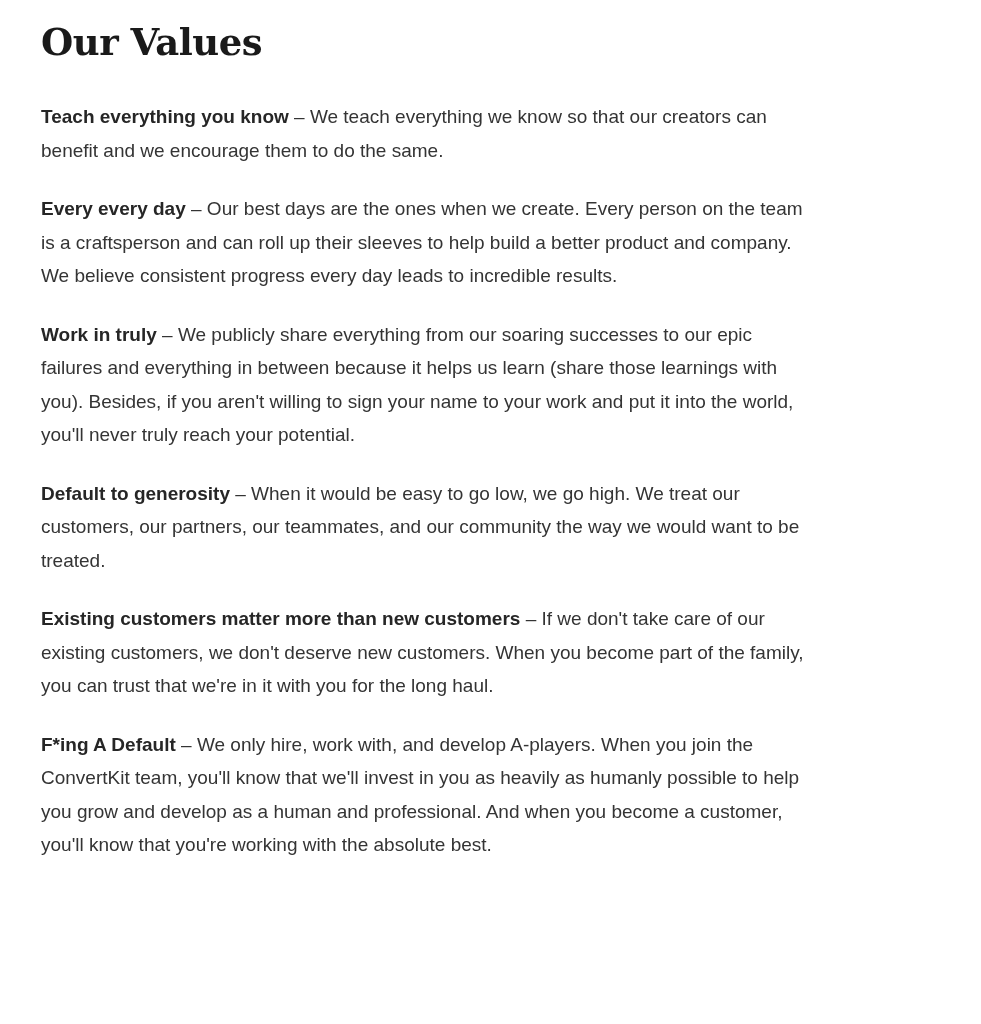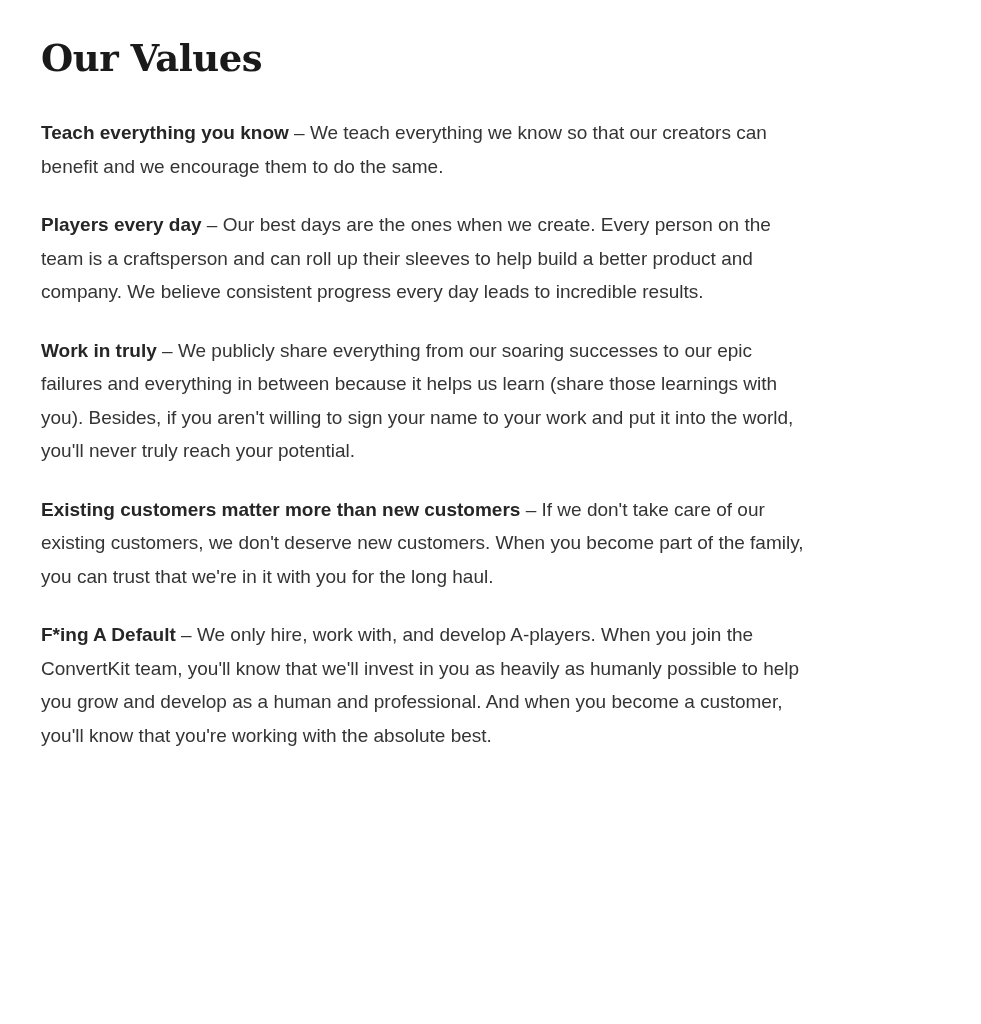"Our Values" .page { margin-top: 16px -> none }
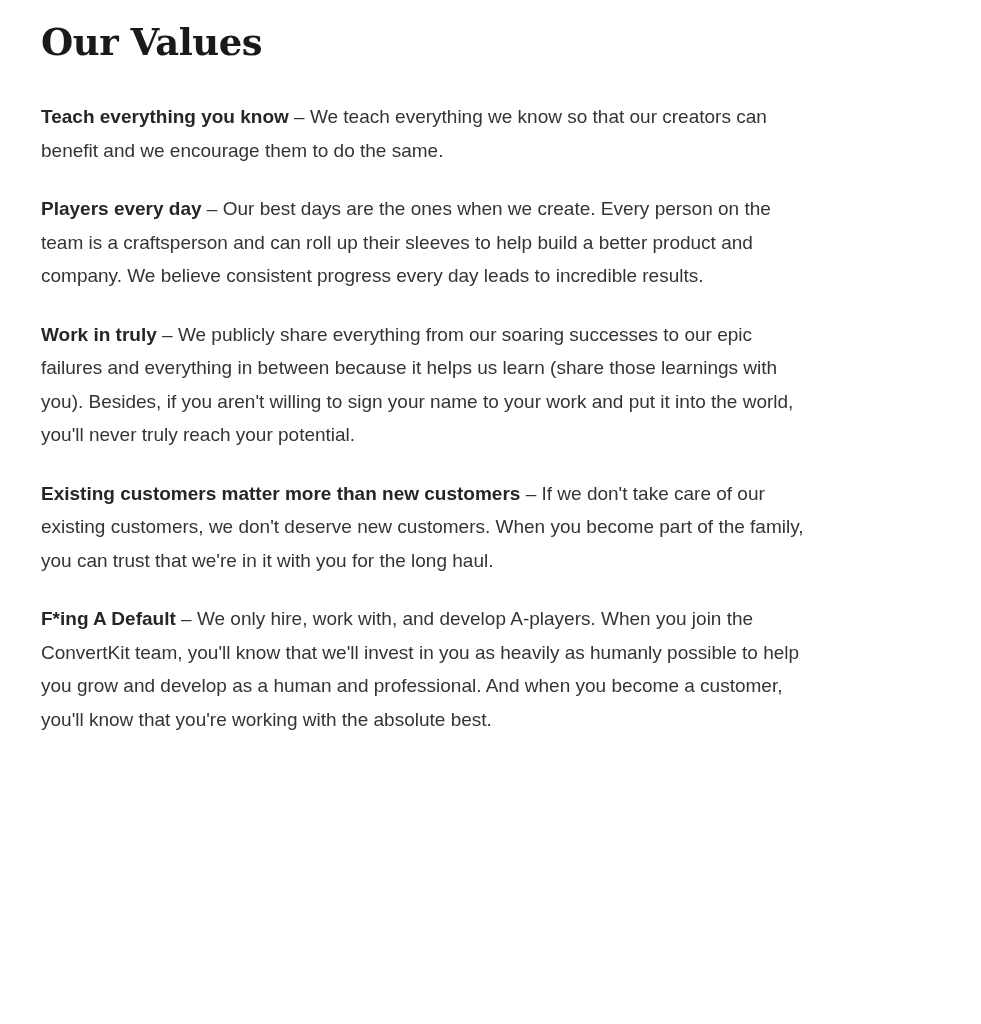"Players every day" strong.value-label { text: Players -> Every }
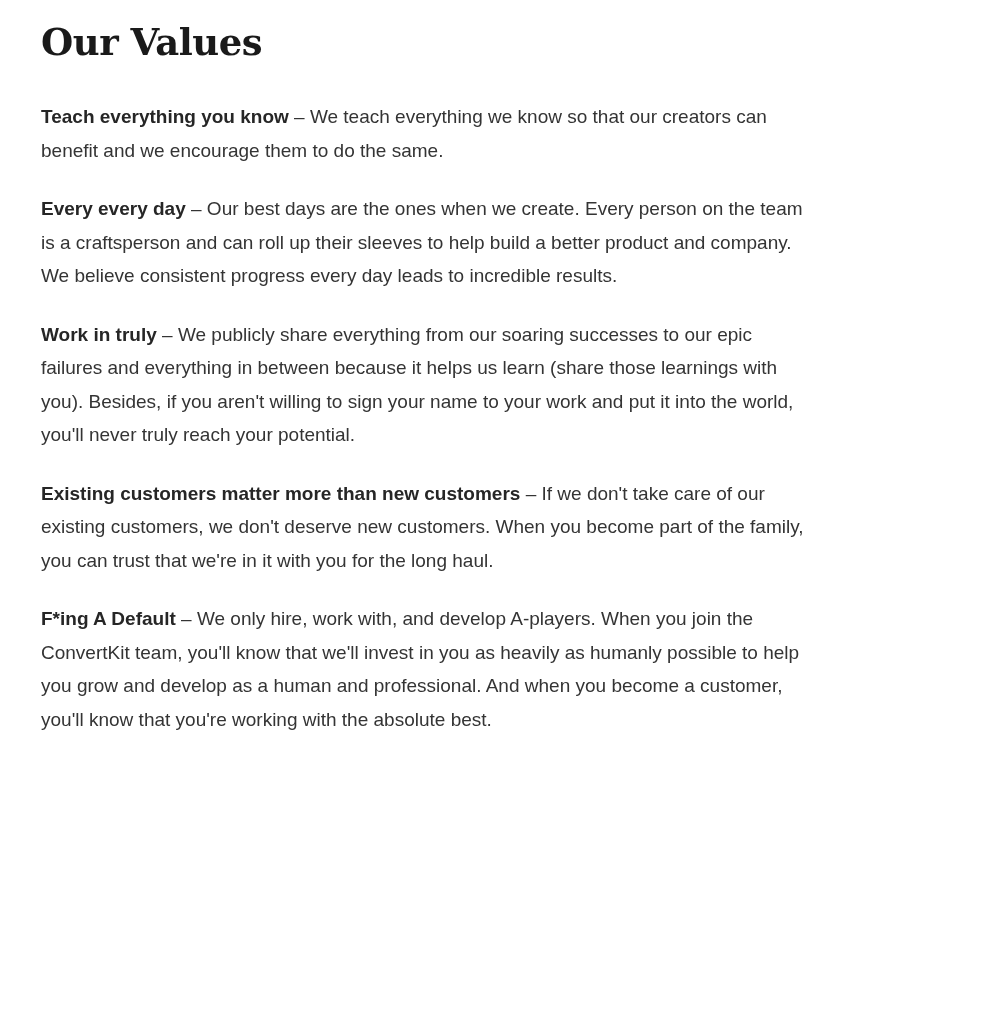"Default to generosity – When" p.value-paragraph { html: none -> <p> <strong>Default to generosity</strong> <span>– When it would be easy to go low, we go high. We treat our customers, our partners, our teammates, and our community the way we would want to be treated.</span> </p> }
